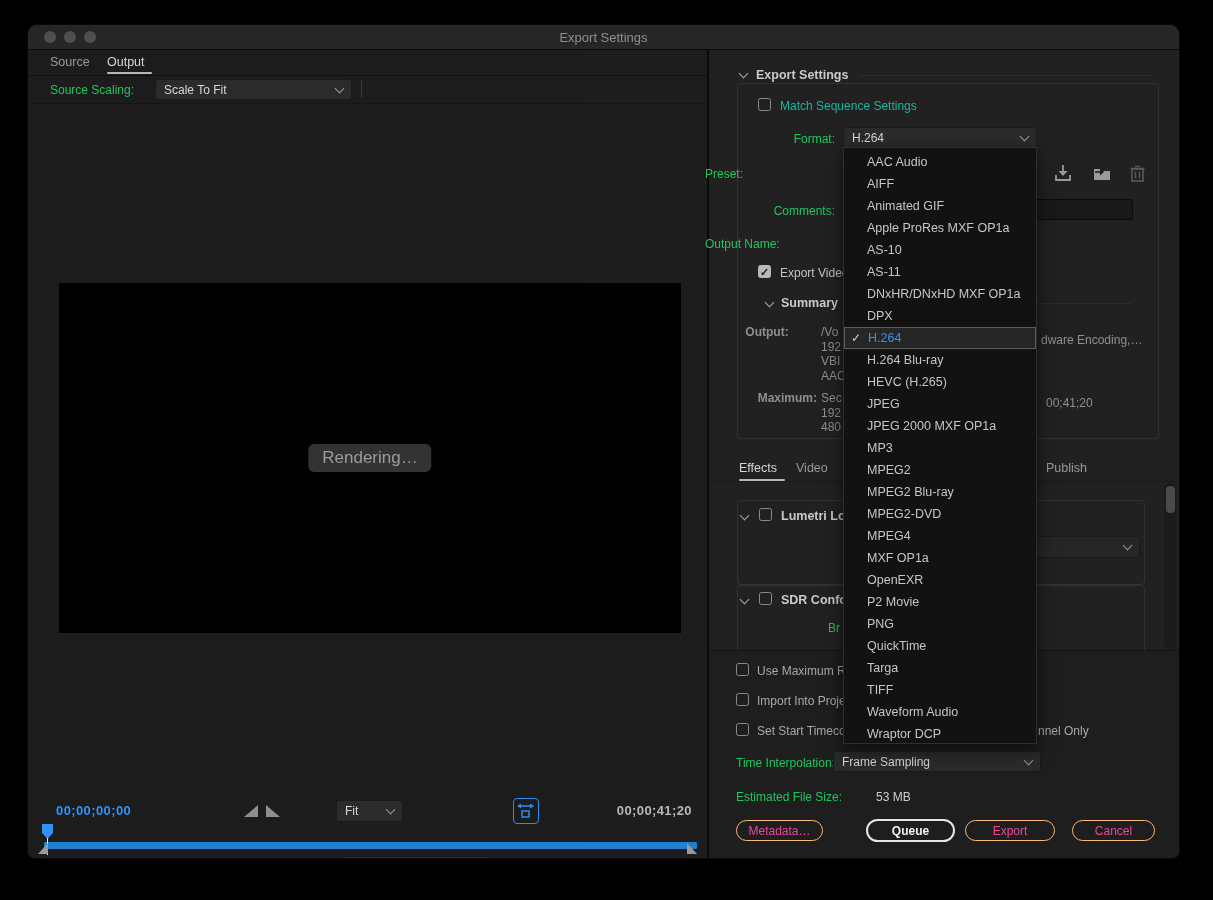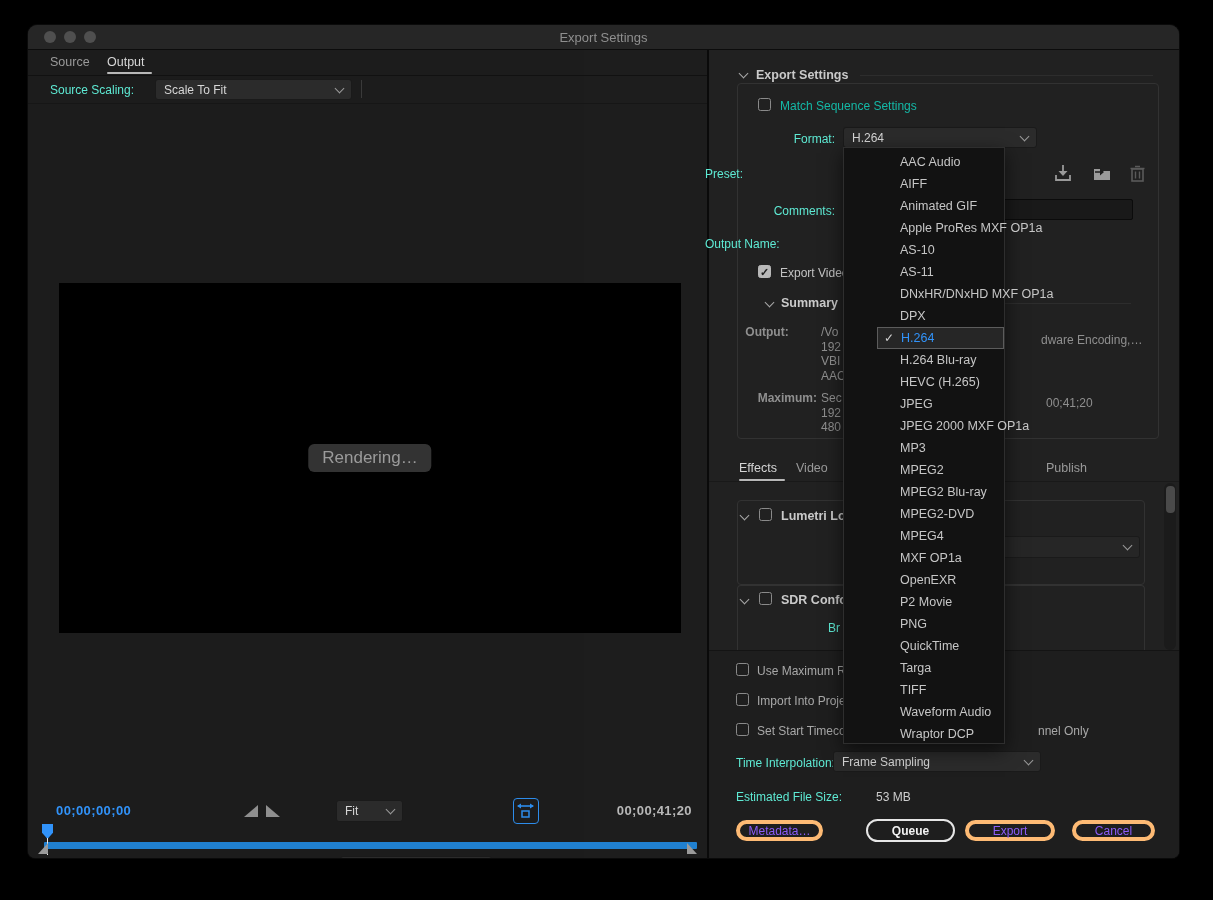"Source Scaling:" .lbl { color: #5eead4 -> #22c55e }
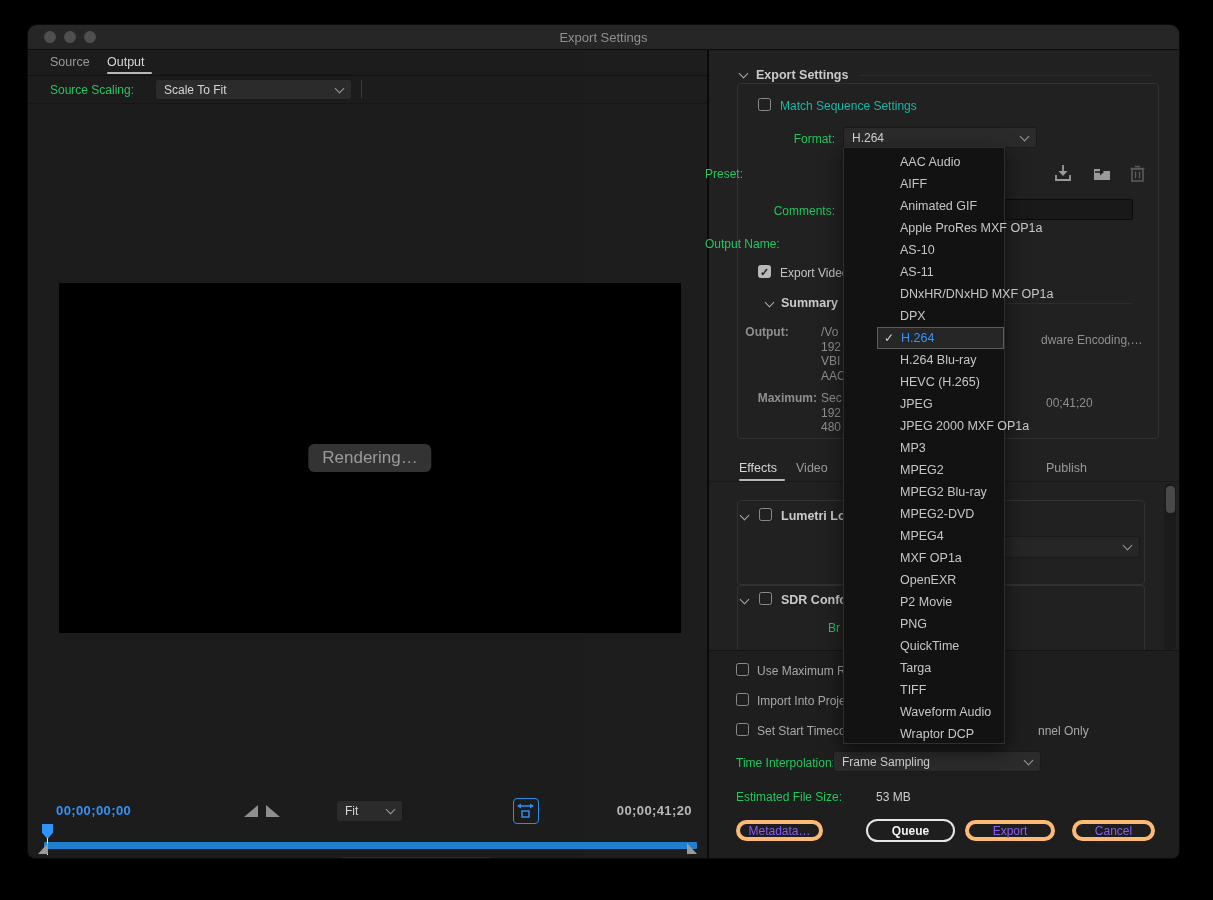"AAC Audio" #format-menu { padding-left: 33px -> none; width: 162px -> 194px }
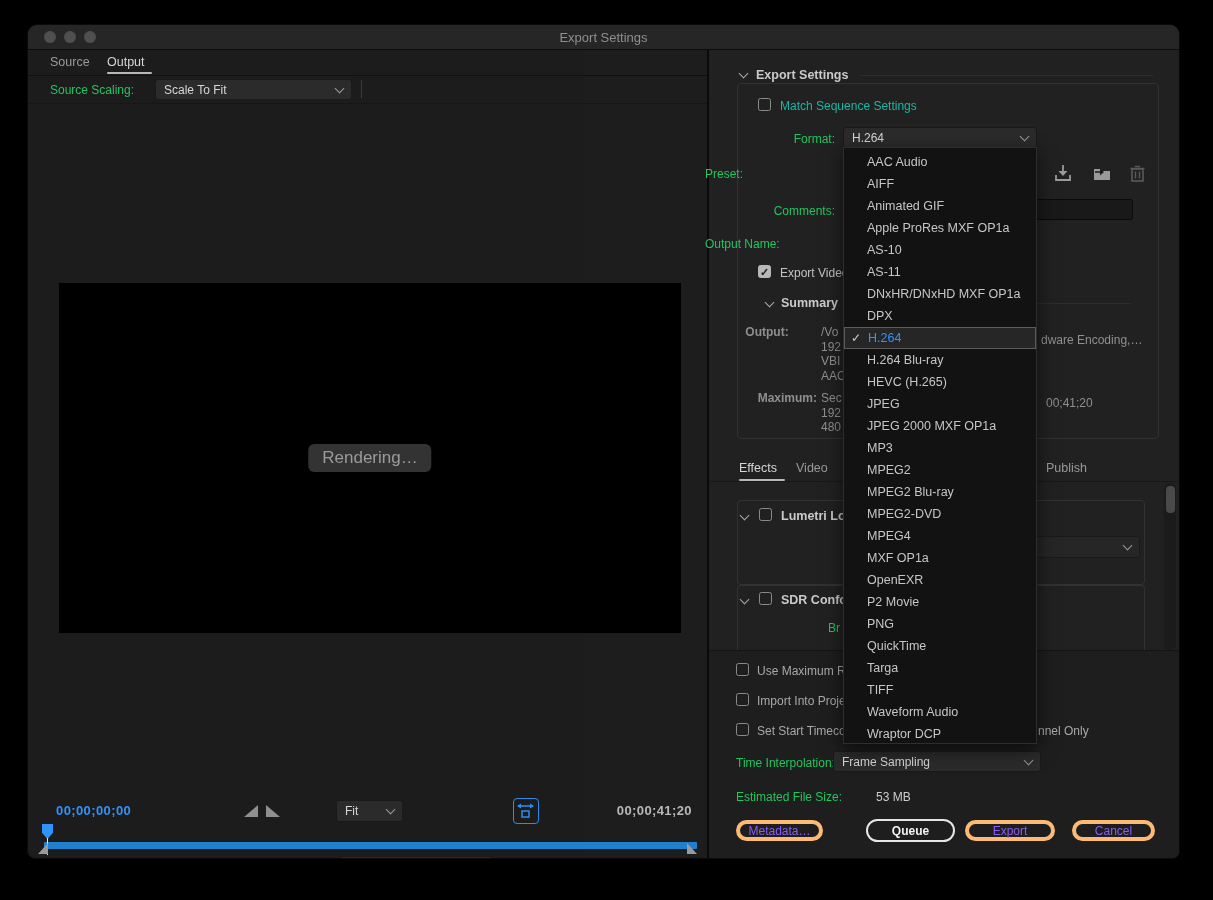"Metadata…" .pill { border: 4px solid #fdba74 -> 1px solid #fdba74; color: #8b5cf6 -> #ec4899 }
